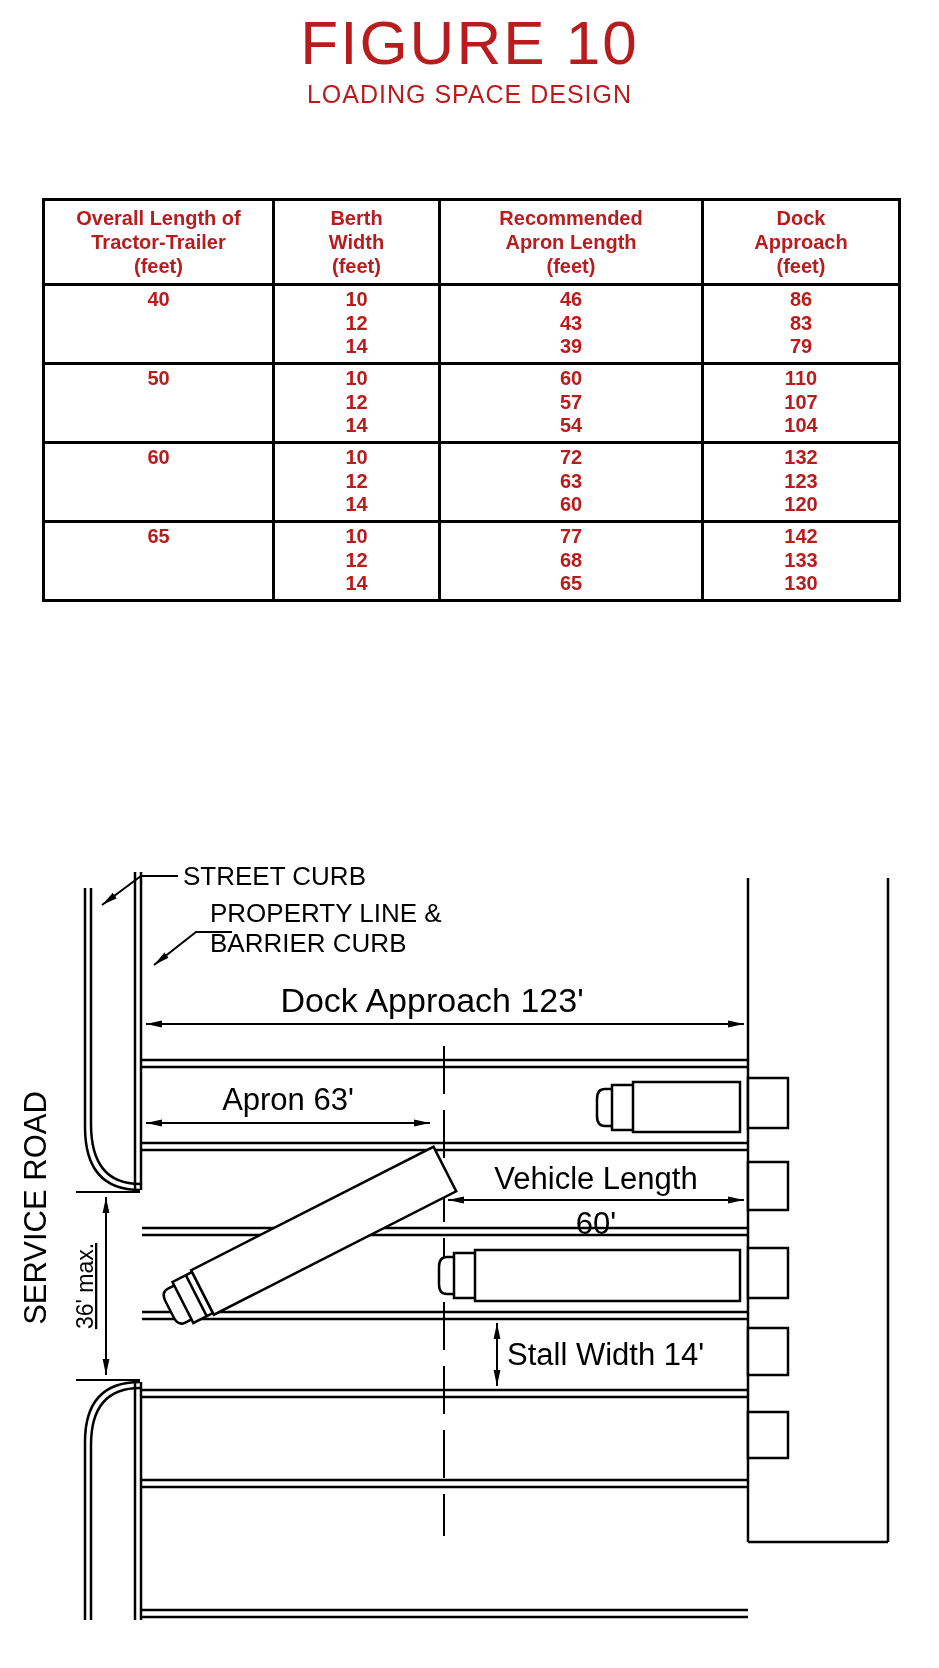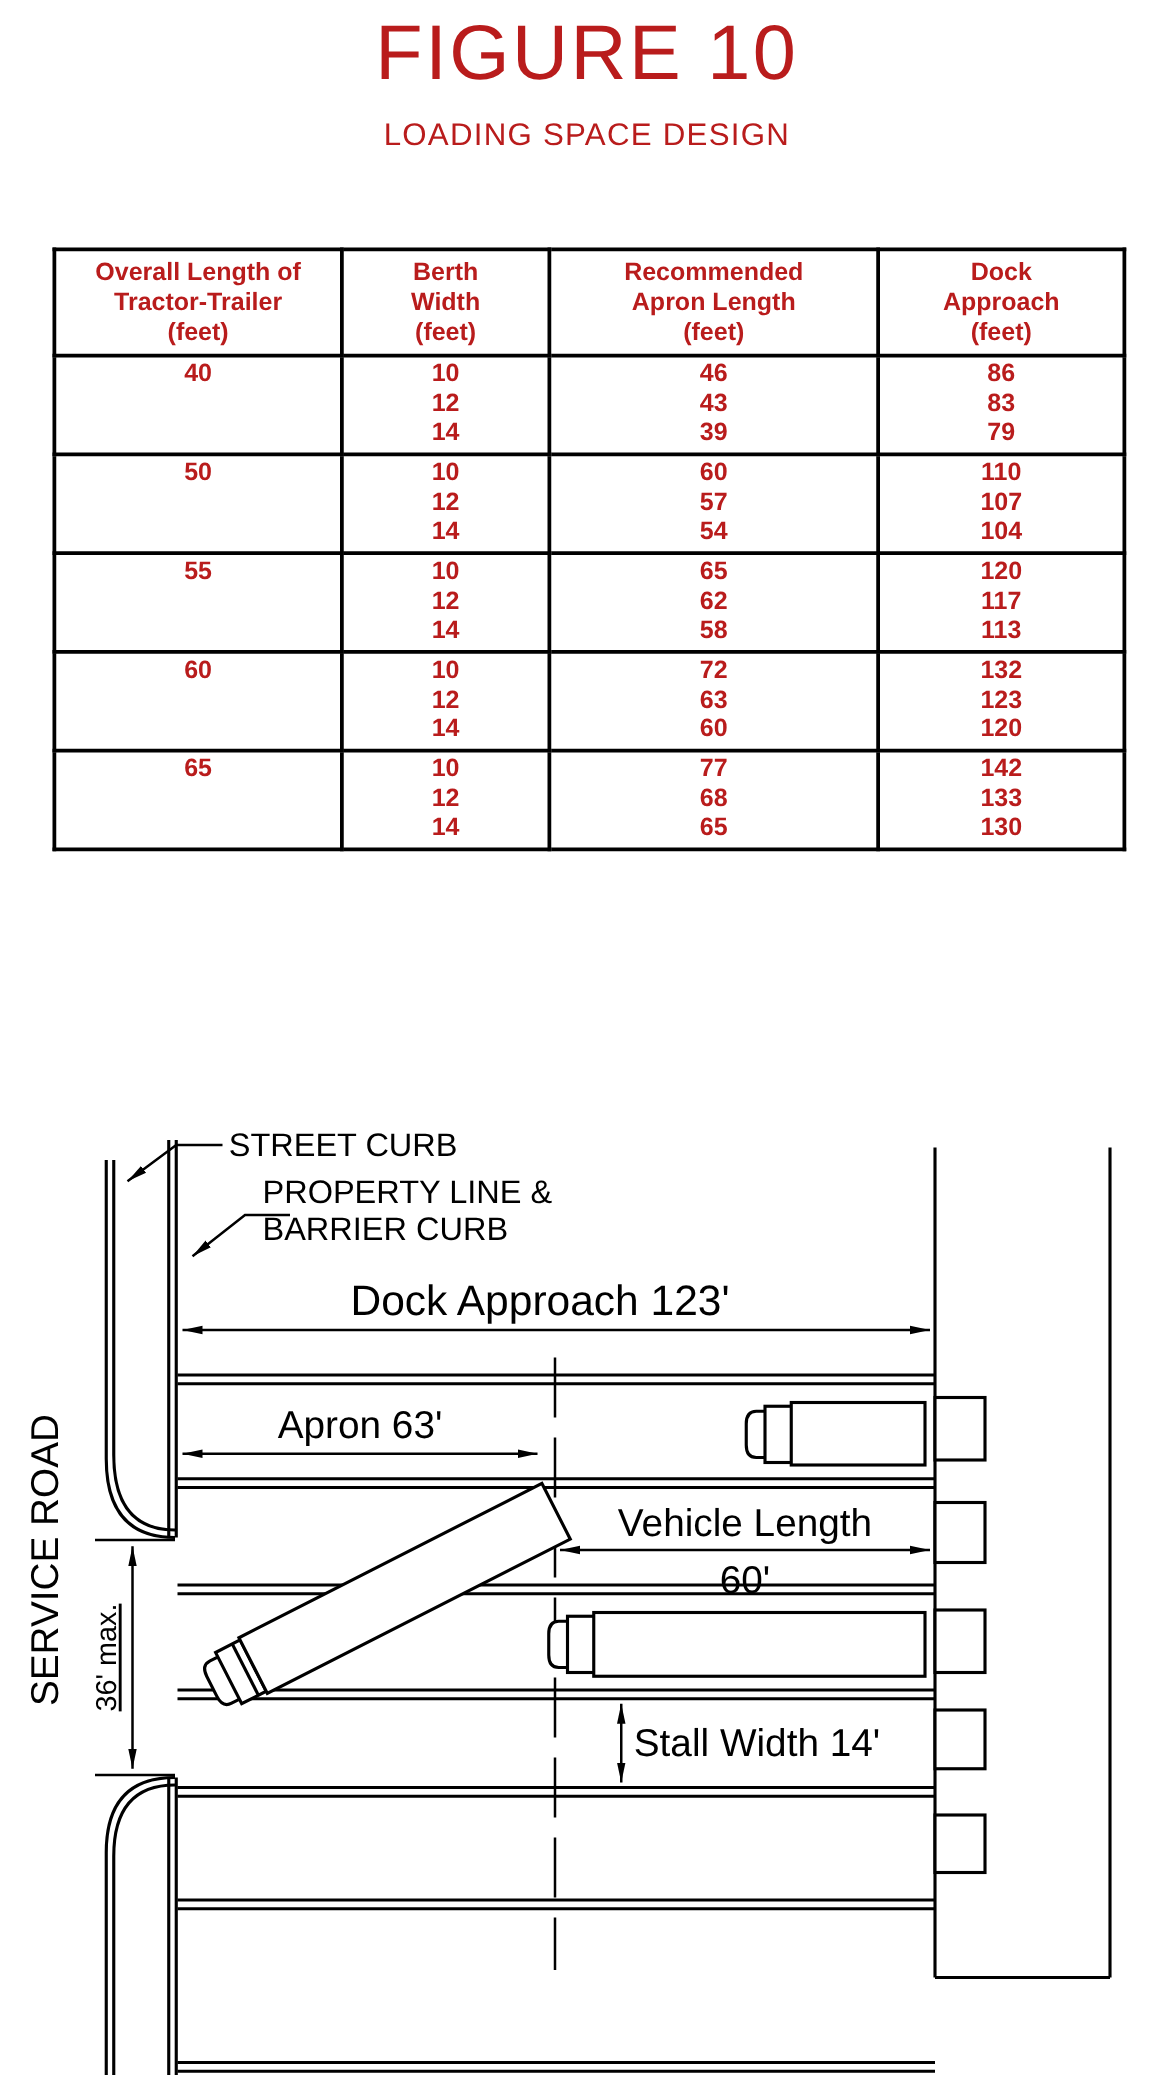"LOADING SPACE DESIGN" #fig-subtitle { margin-top: 18px -> 4px }
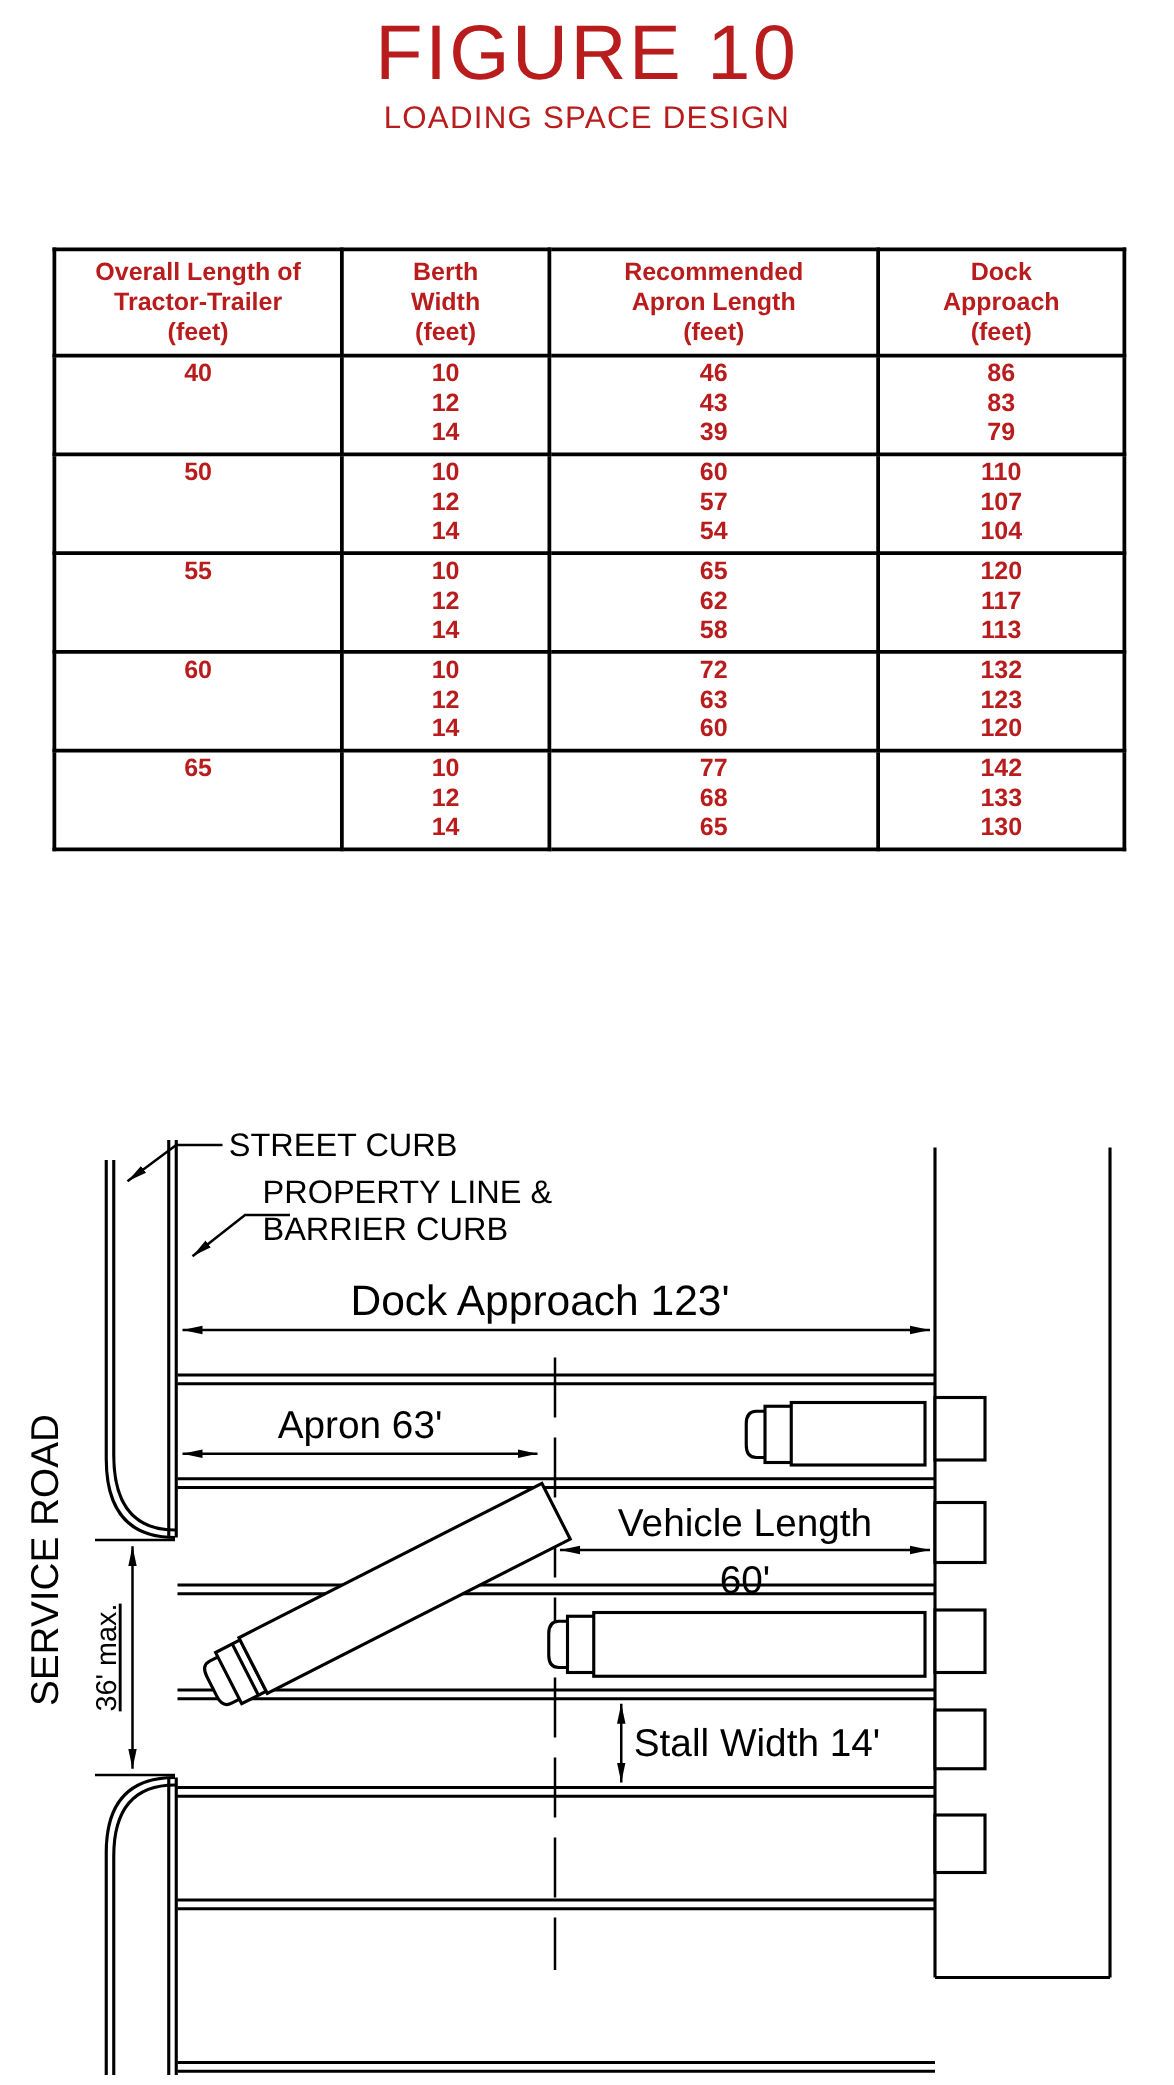"55" tr { html: <tr> <td>55</td> <td>10 12 14</td> <td>65 62 58</td> <td>120 117 113</td> </tr> -> none }
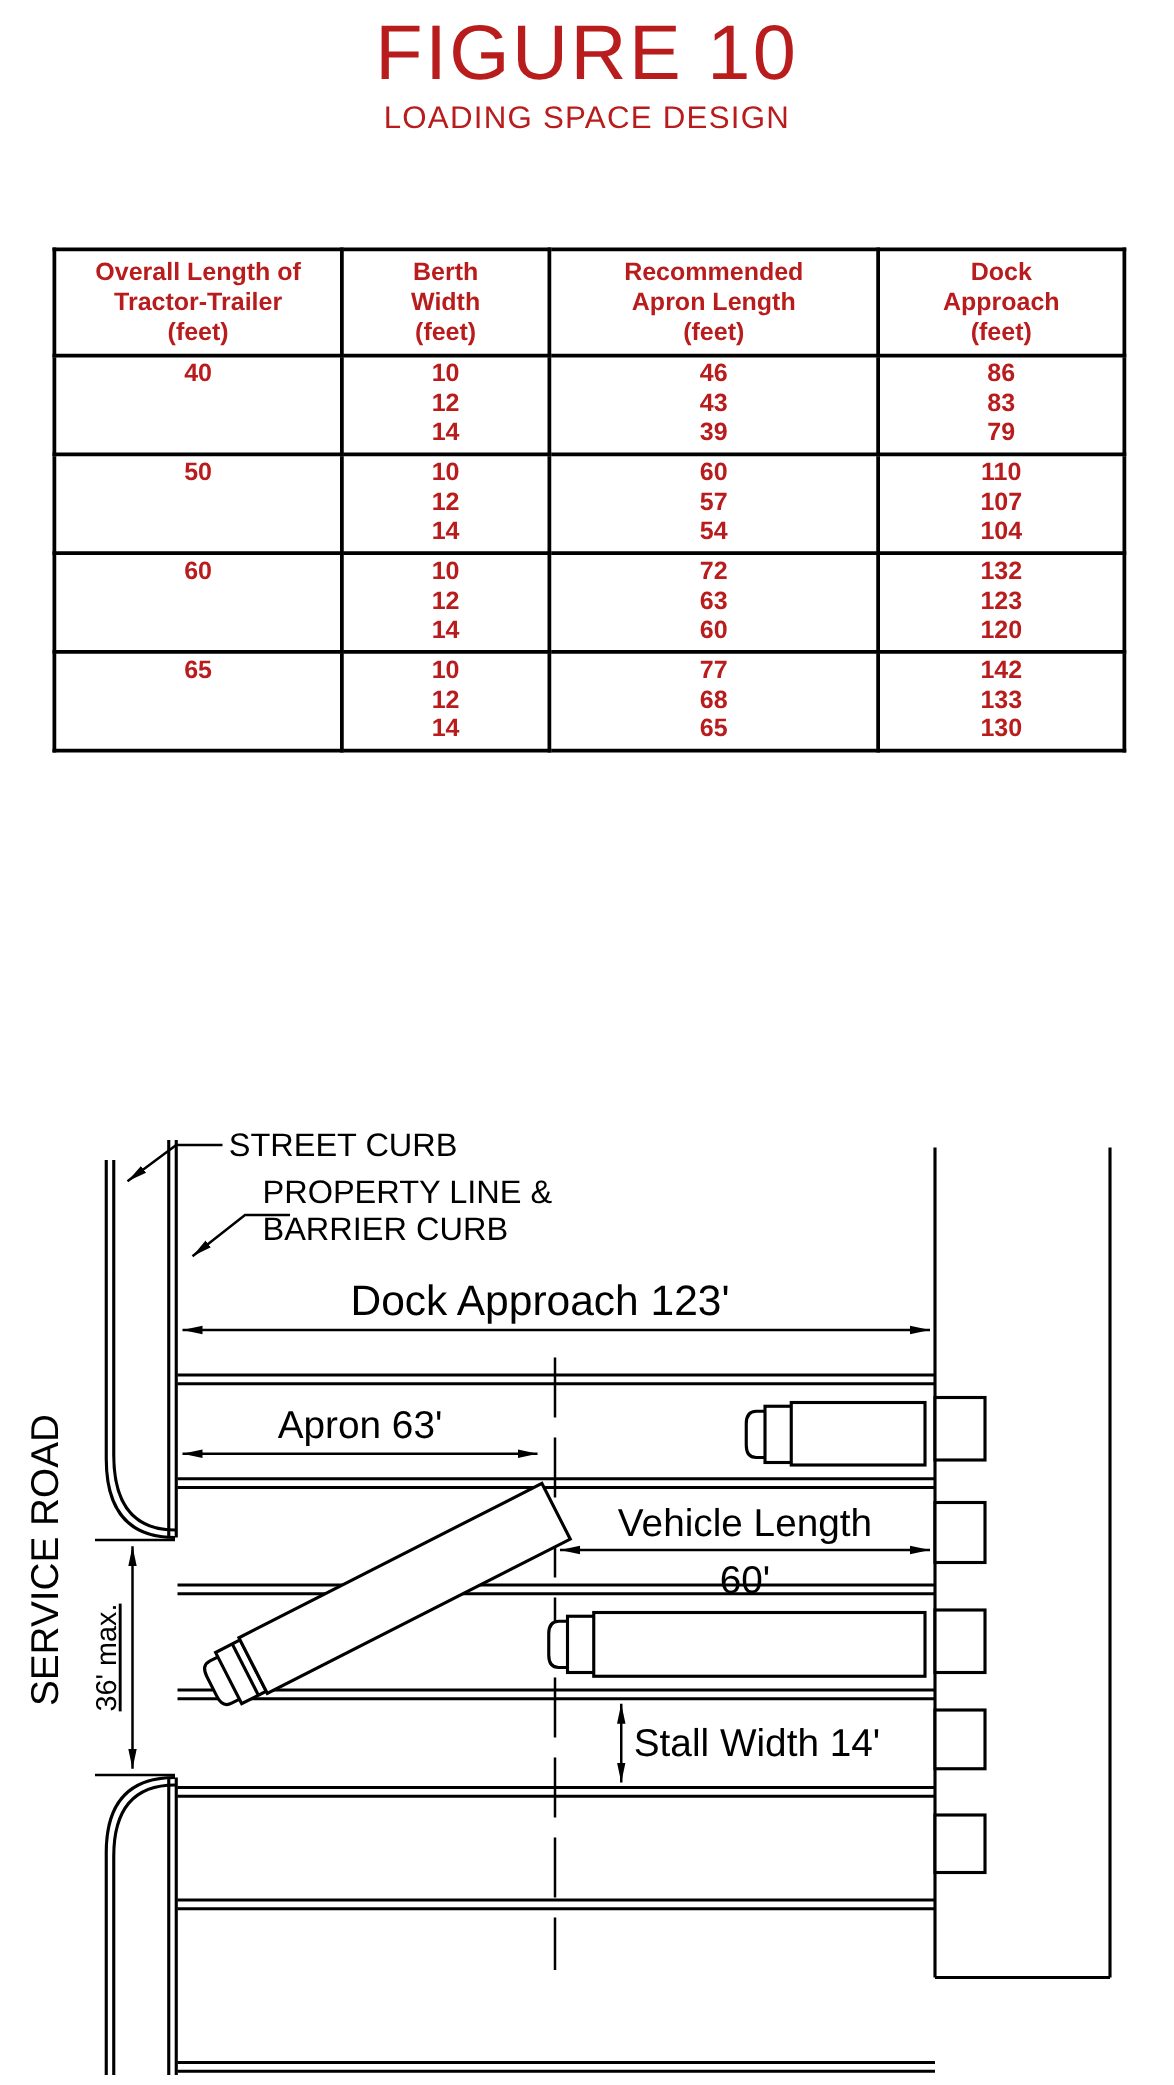"STREET CURB" #diagram { top: 840px -> 800px }
